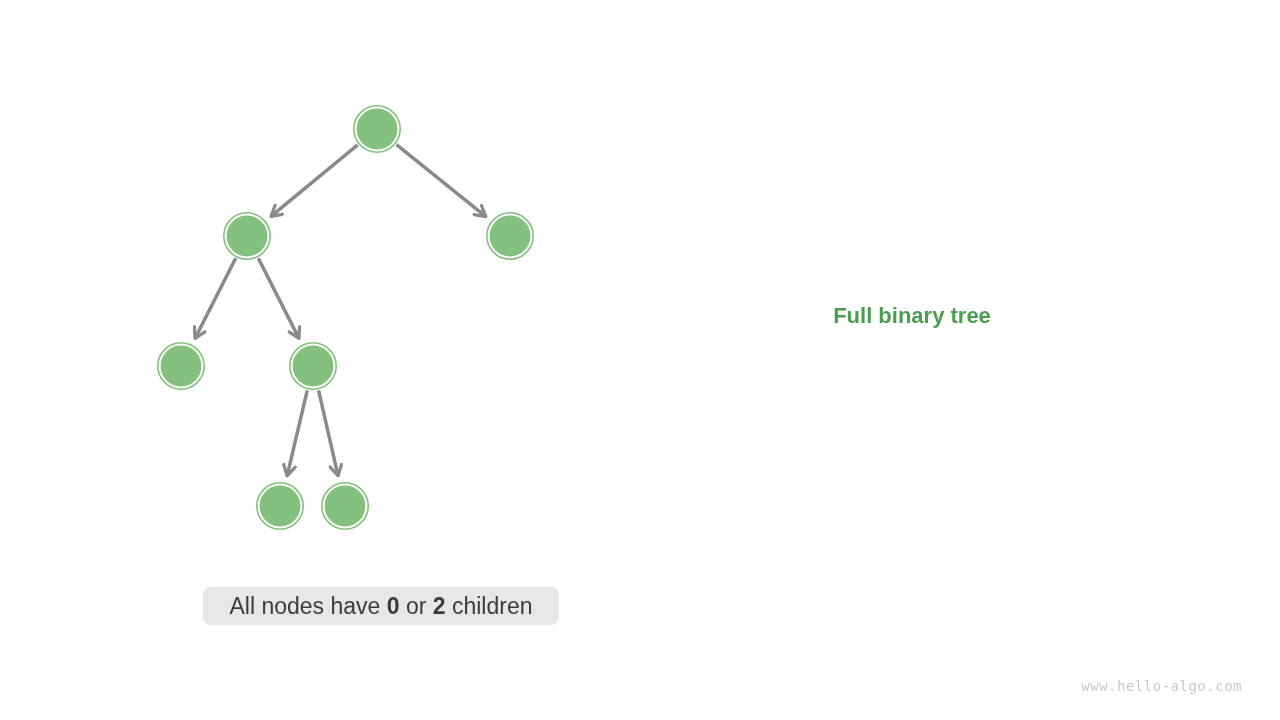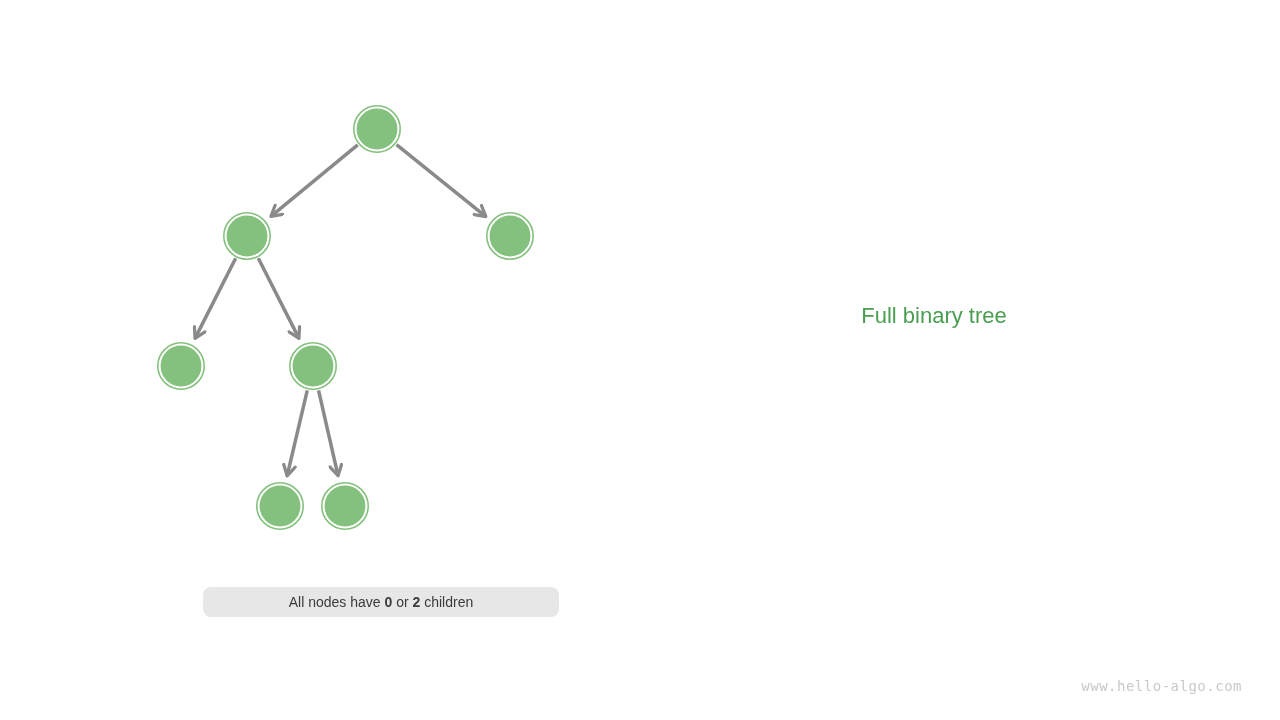"Full binary tree" .figure-title { font-weight: normal -> bold; left: 934px -> 912px }
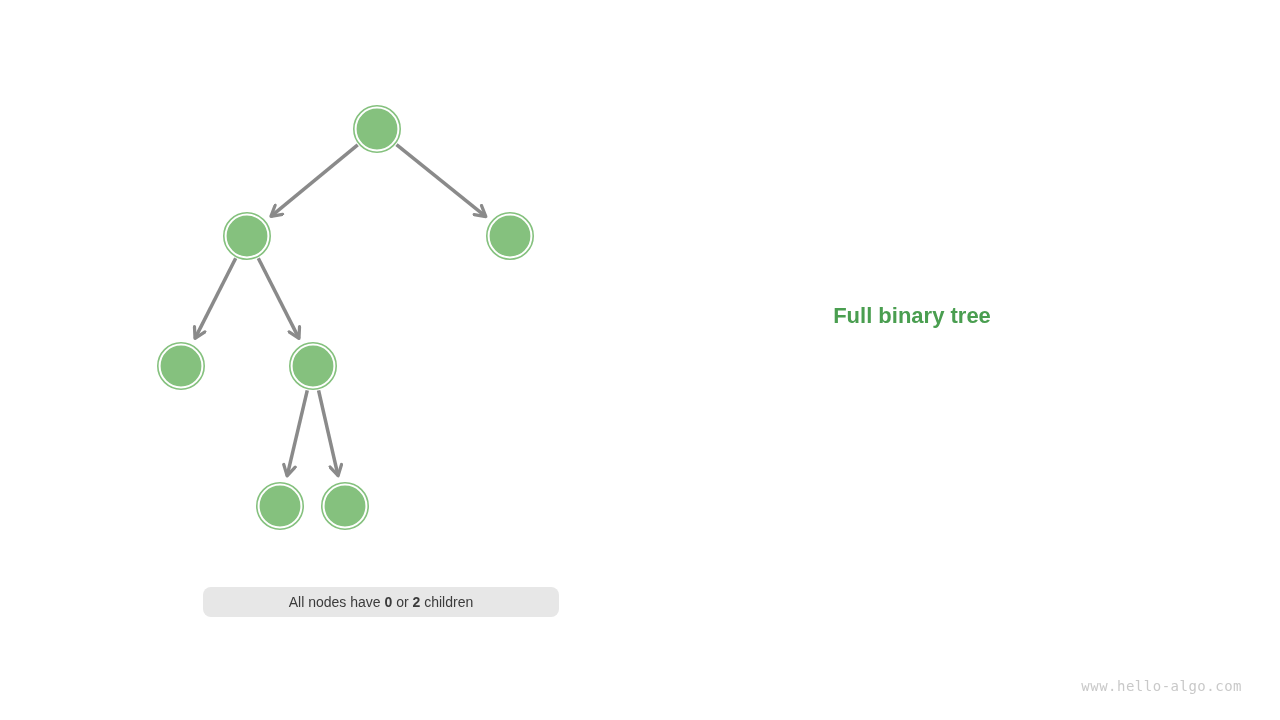"All nodes have" .caption-pill { font-size: 14px -> 23px; height: 30px -> 38px }
